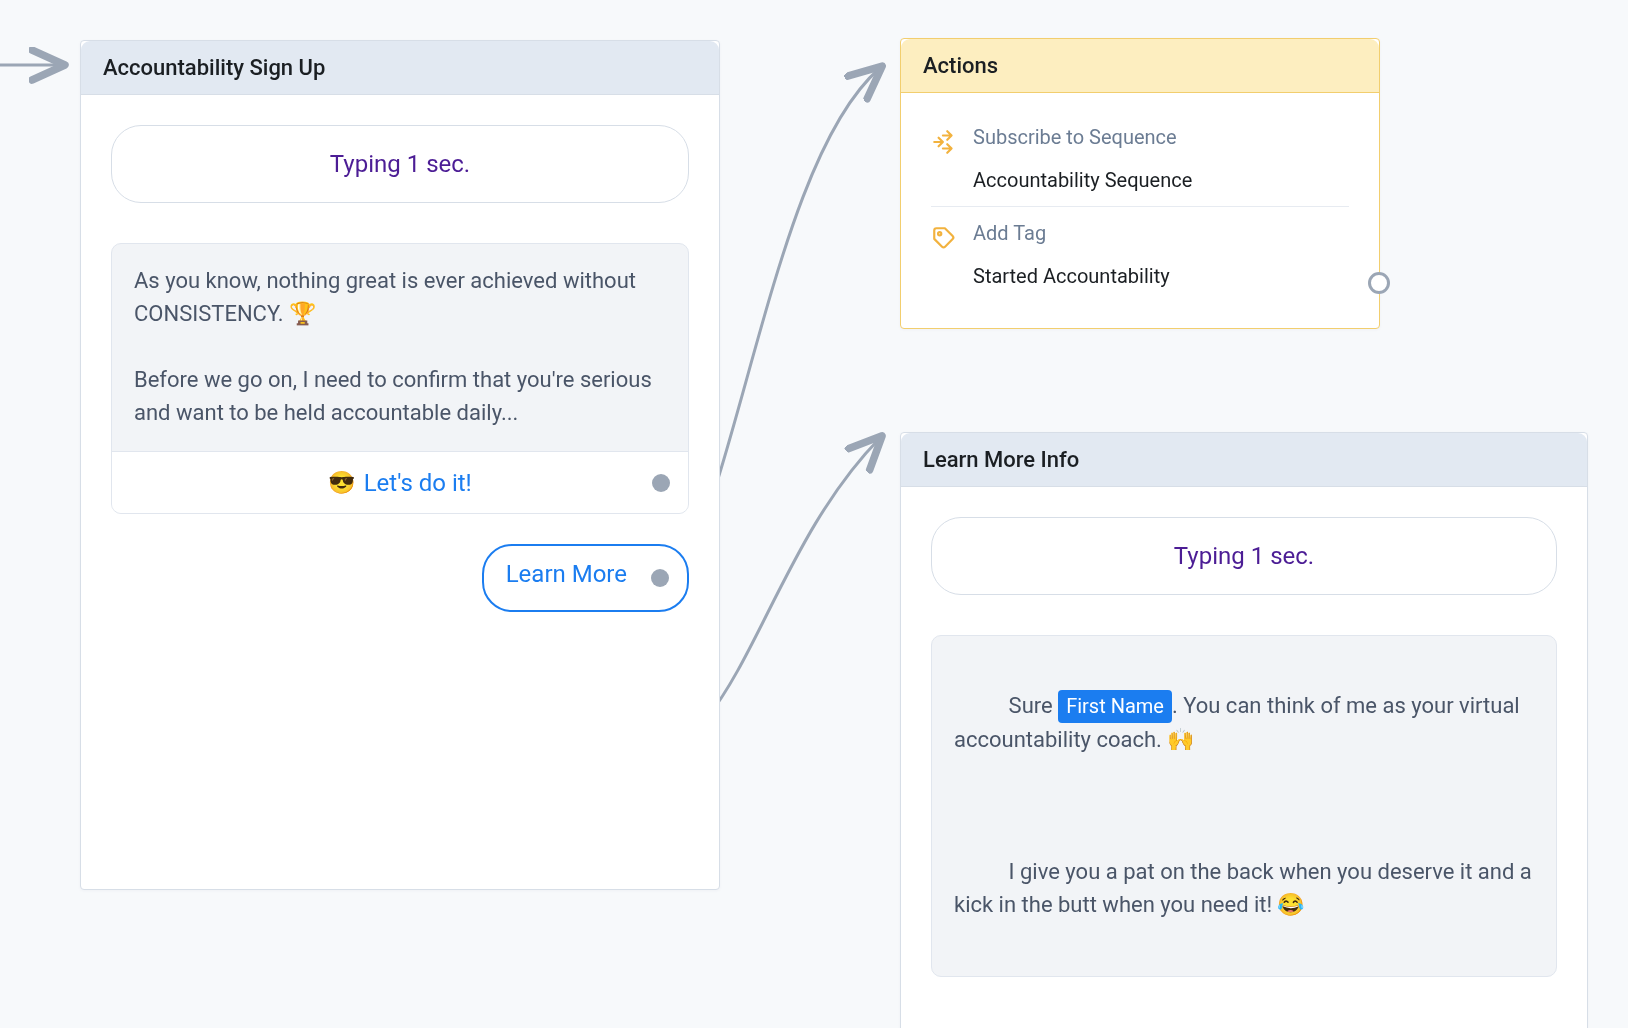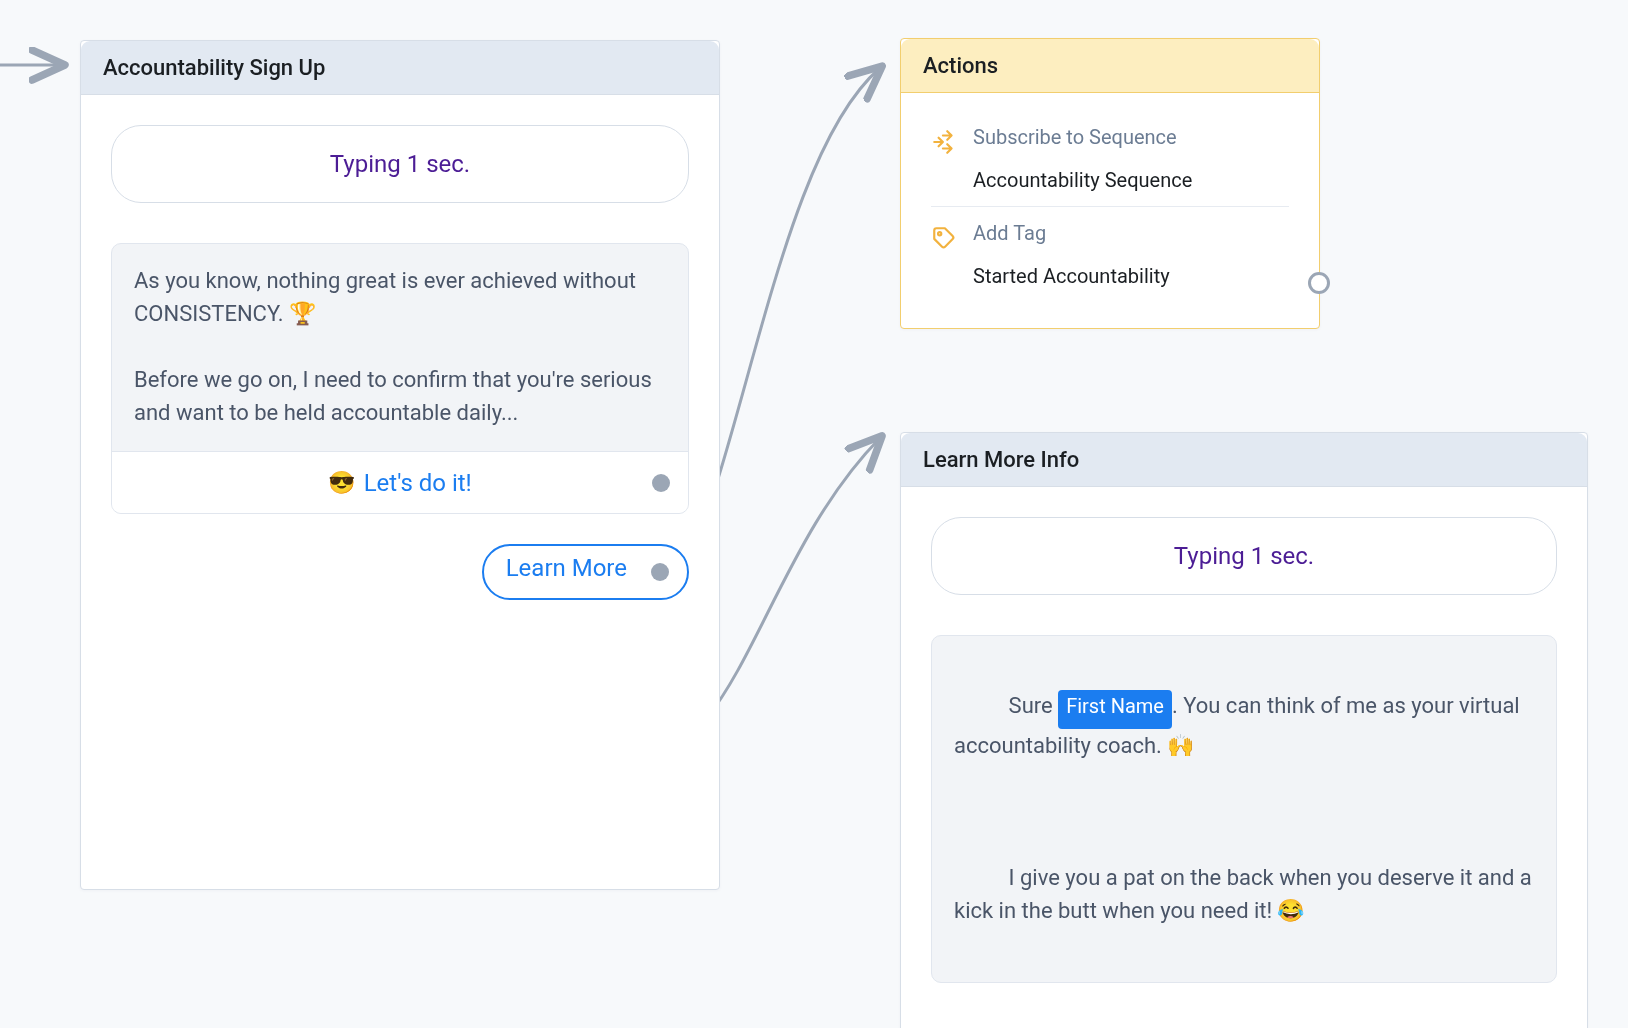"Actions" div.card { width: 420px -> 480px }
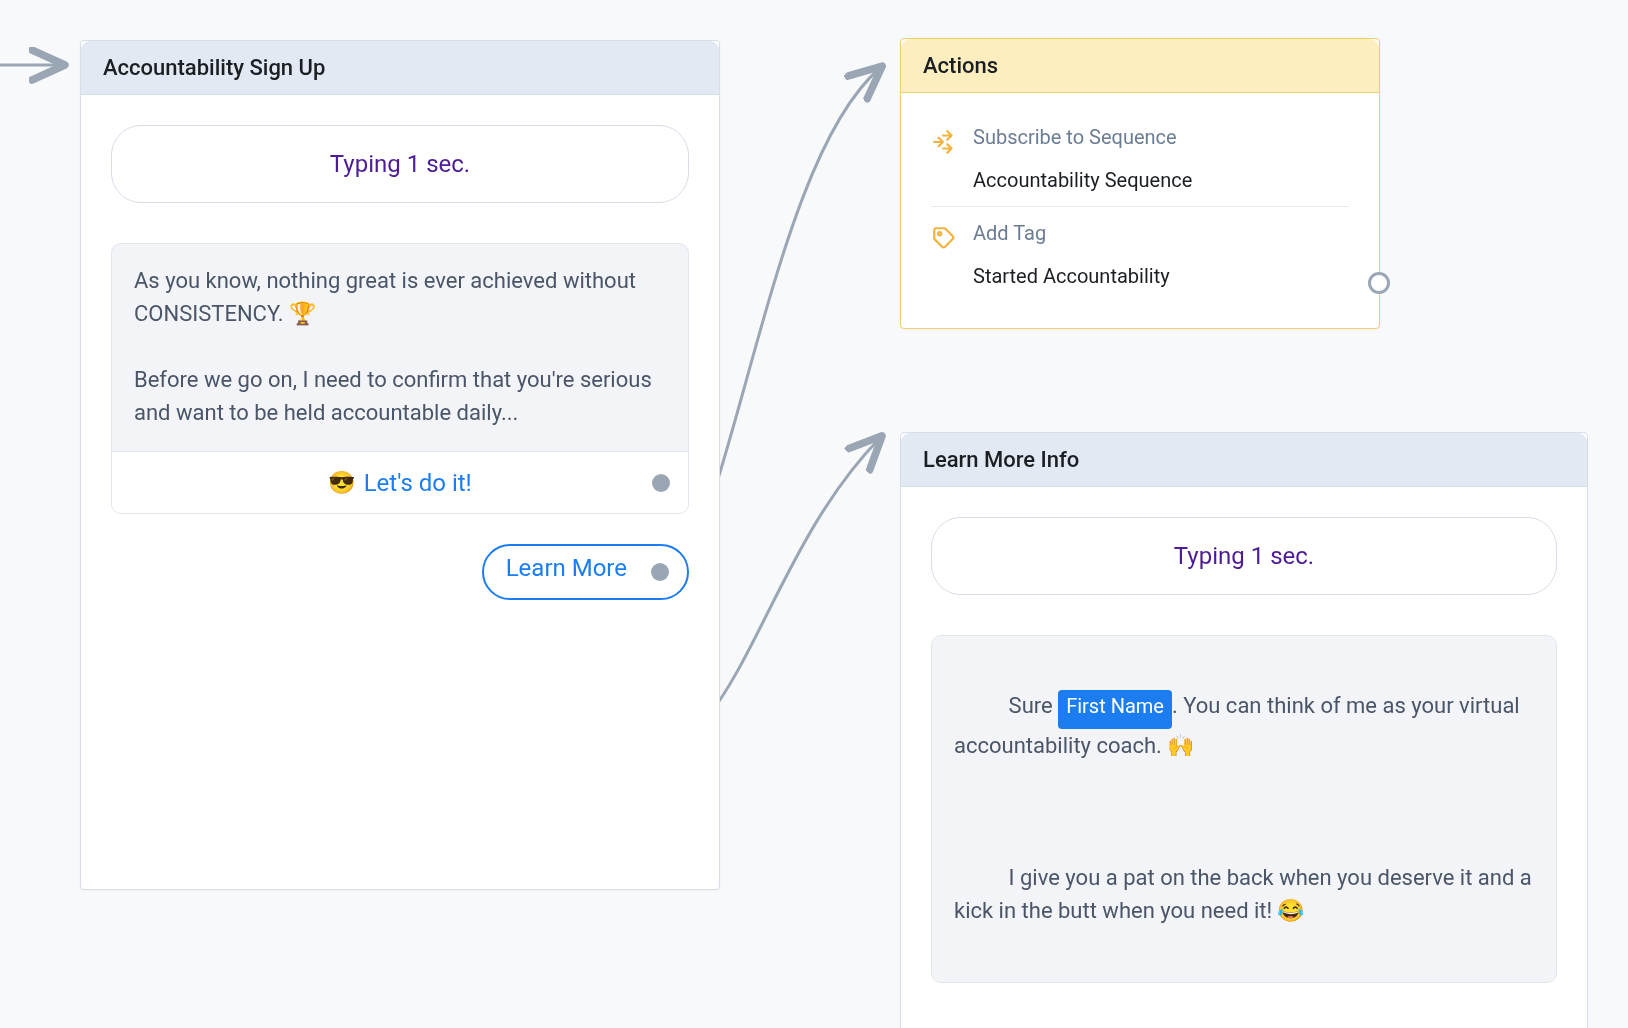"Learn More" .pill-btn { height: 56px -> 68px }
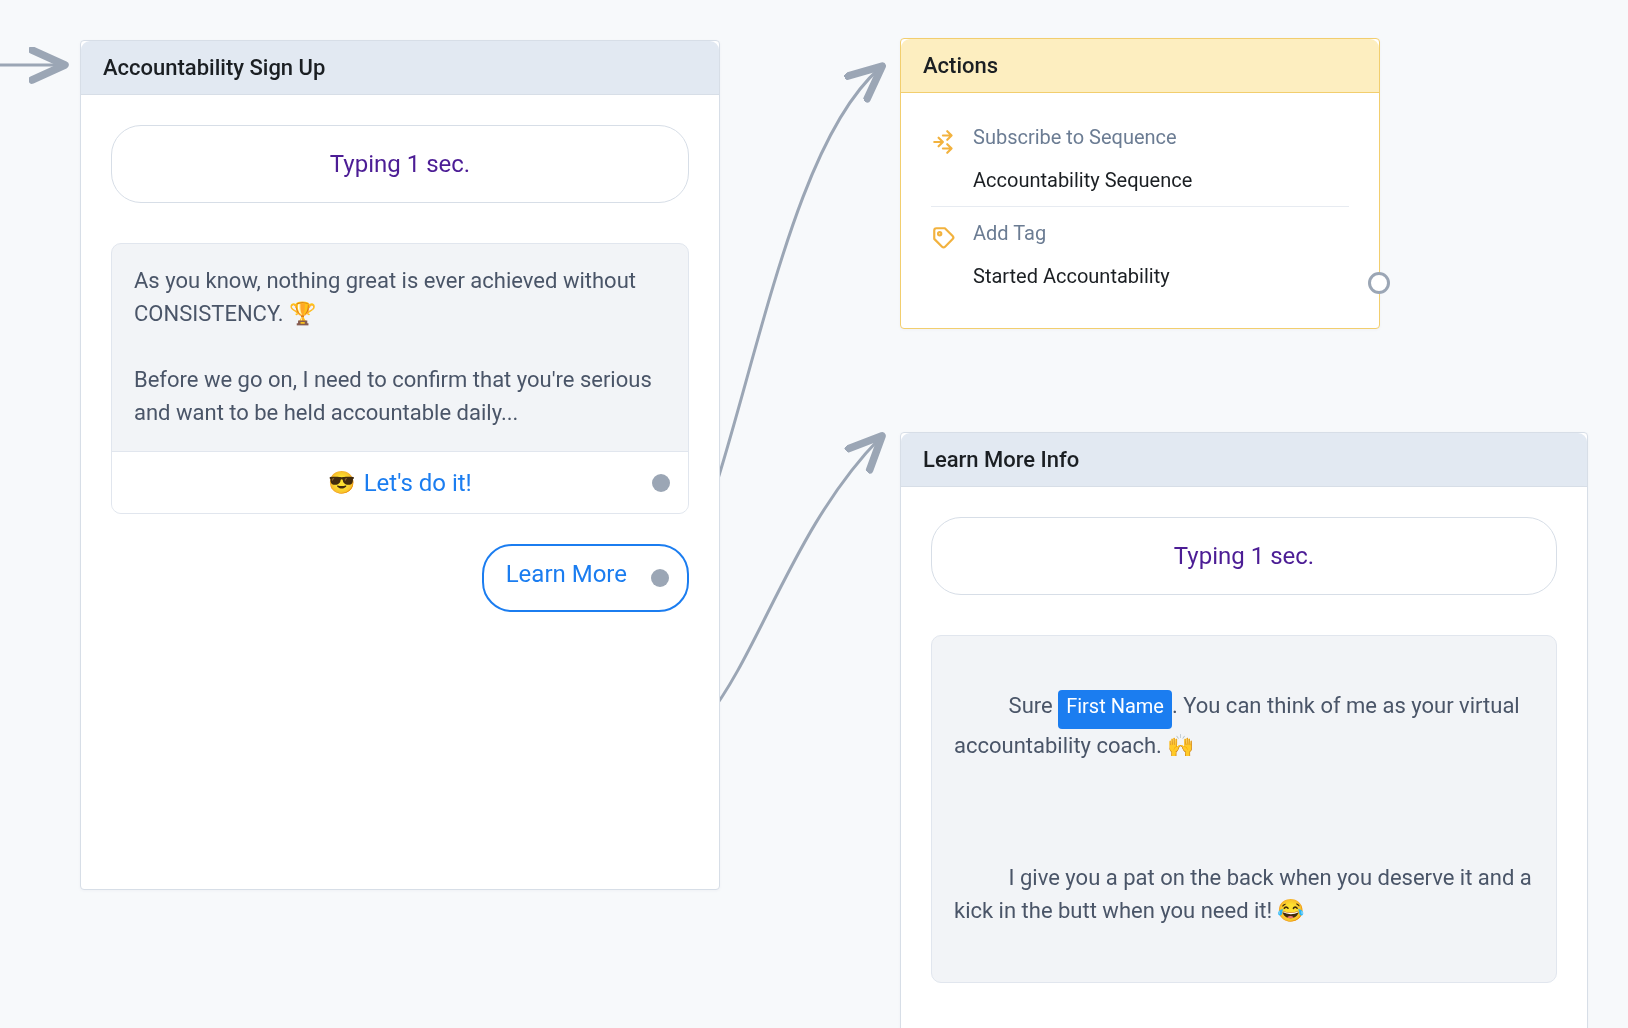"First Name" .var-chip { padding: 1px 8px 8px 8px -> 1px 8px 2px 8px }
